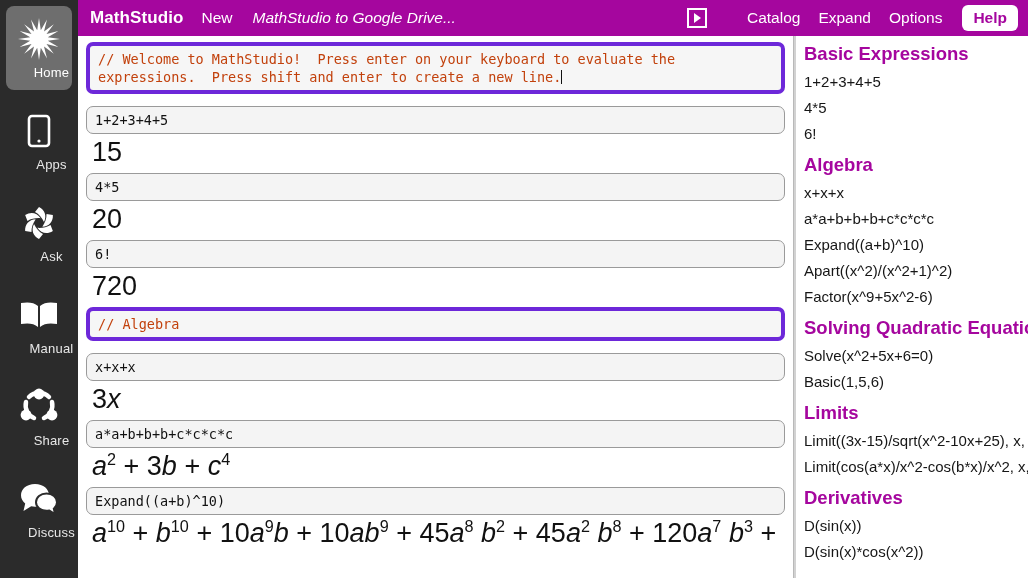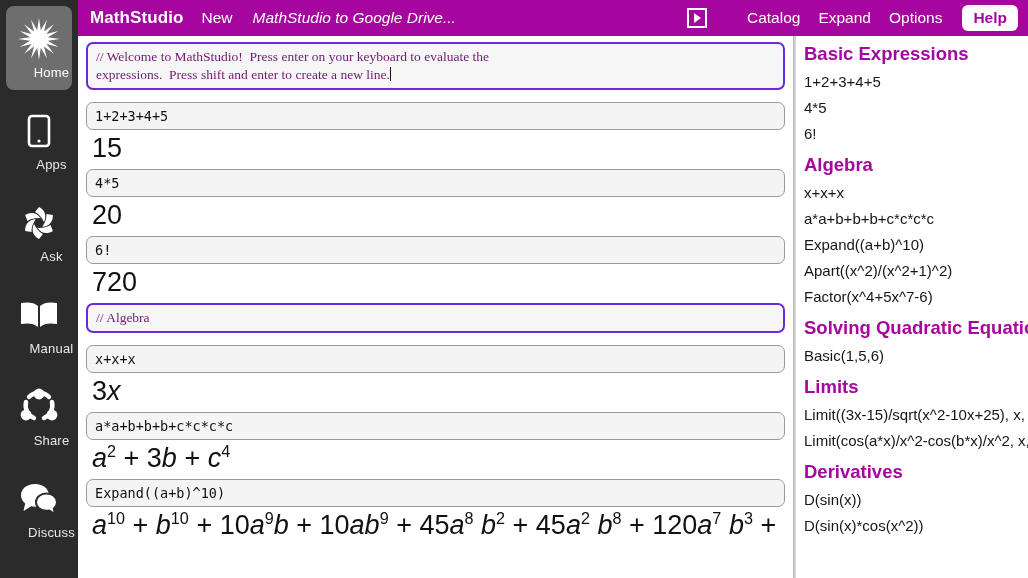"// Welcome to MathStudio! Press" .cell-input.comment { border: 2px solid #6d28d9 -> 4px solid #6d28d9; color: #701a75 -> #c2410c; font-family: Liberation Serif, serif -> none }
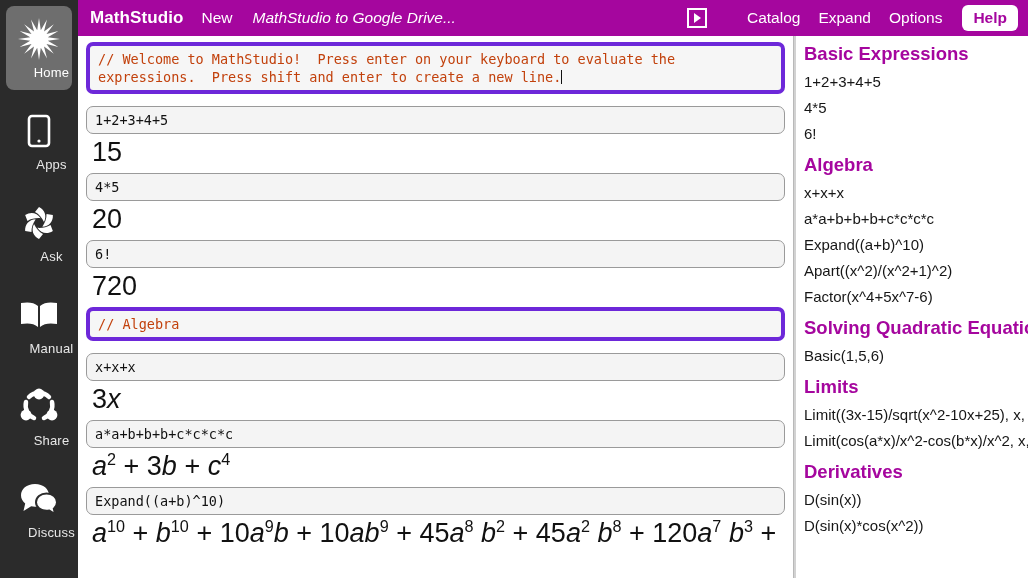"Factor(x^4+5x^7-6)" div.help-entry { text: 4+5x^7-6 -> 9+5x^2-6 }
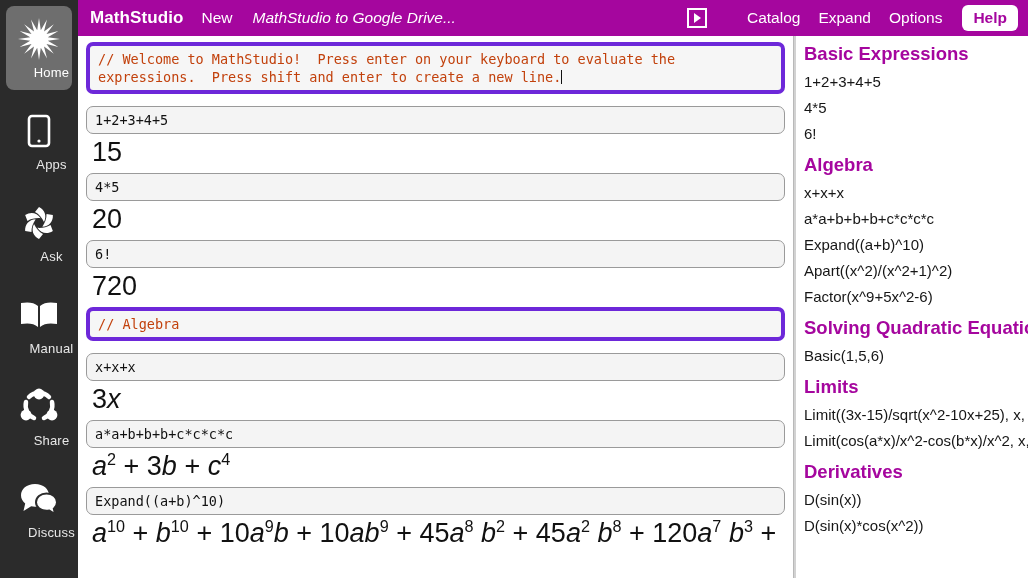"Solve(x^2+5x+6=0)" div.help-entry { html: none -> <div>Solve(x^2+5x+6=0)</div> }
